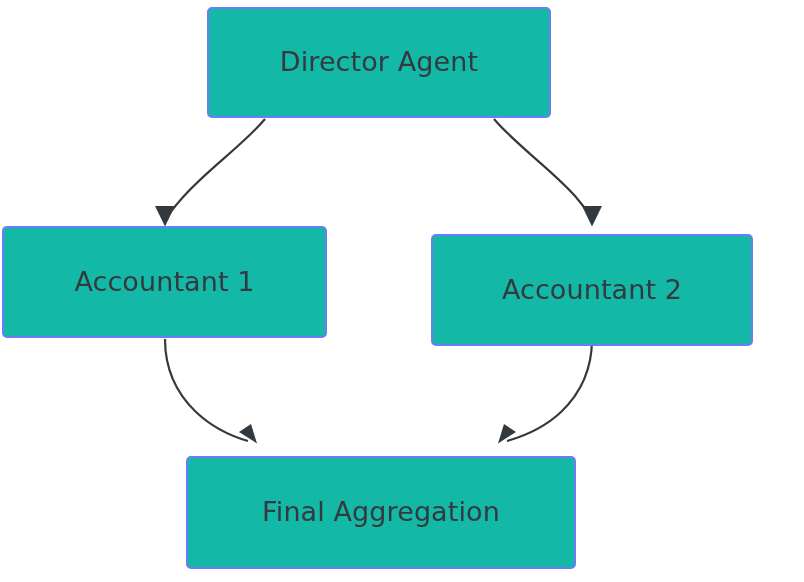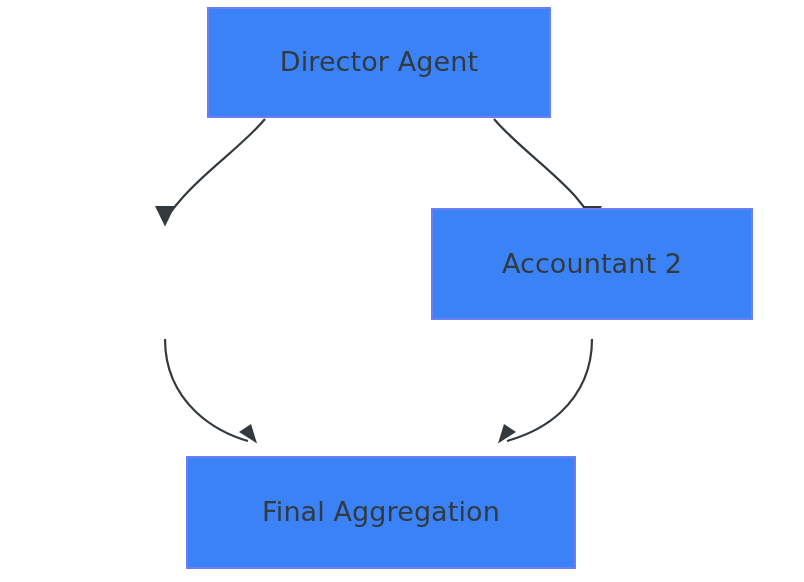"Director Agent" .node { background: #3b82f6 -> #14b8a6; border-radius: 0px -> 5px }
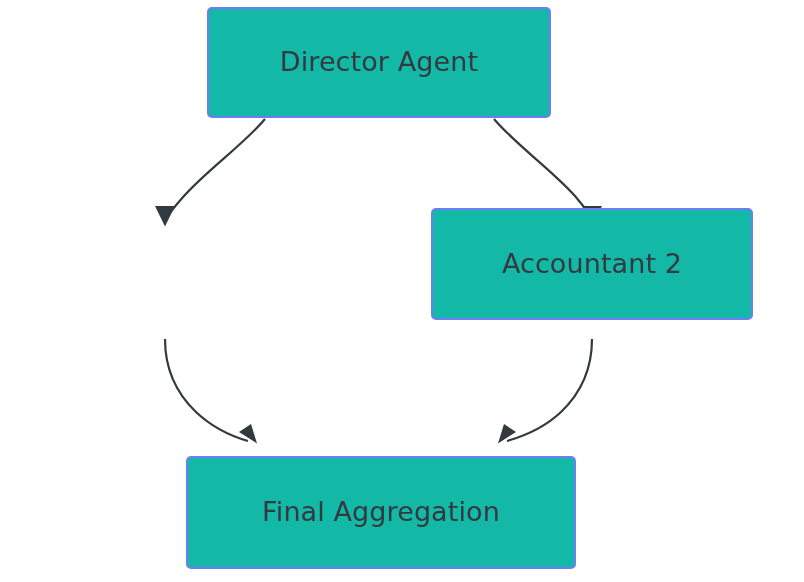"Accountant 1" div.node { html: none -> <div> <span>Accountant 1</span> </div> }
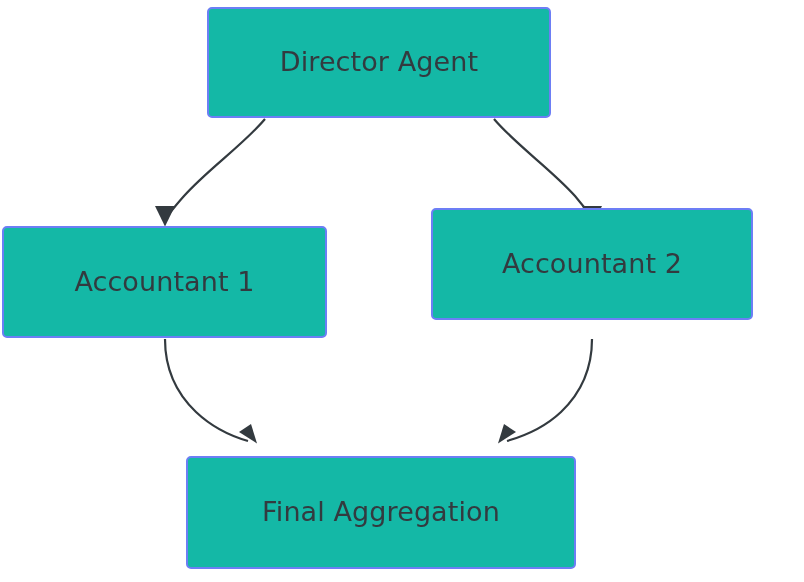"Accountant 2" #node-accountant2 { top: 208px -> 234px }
